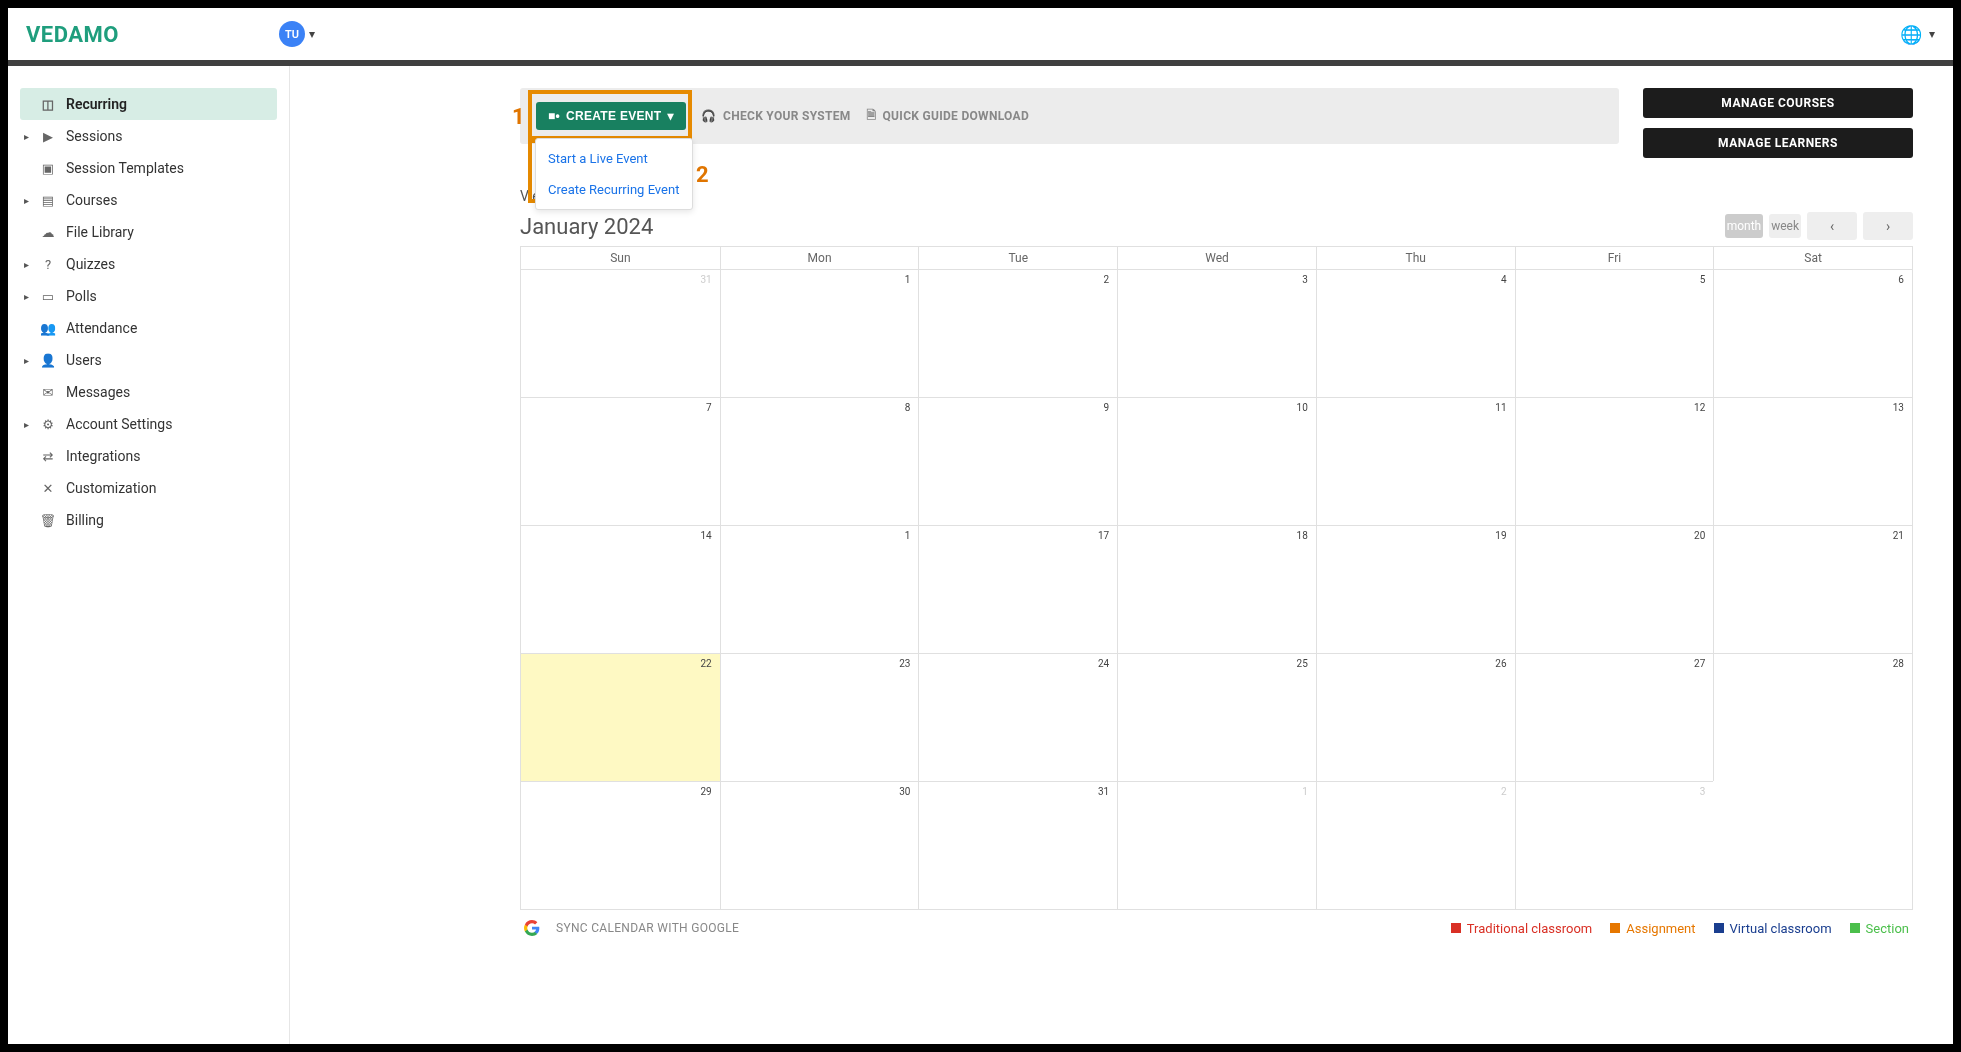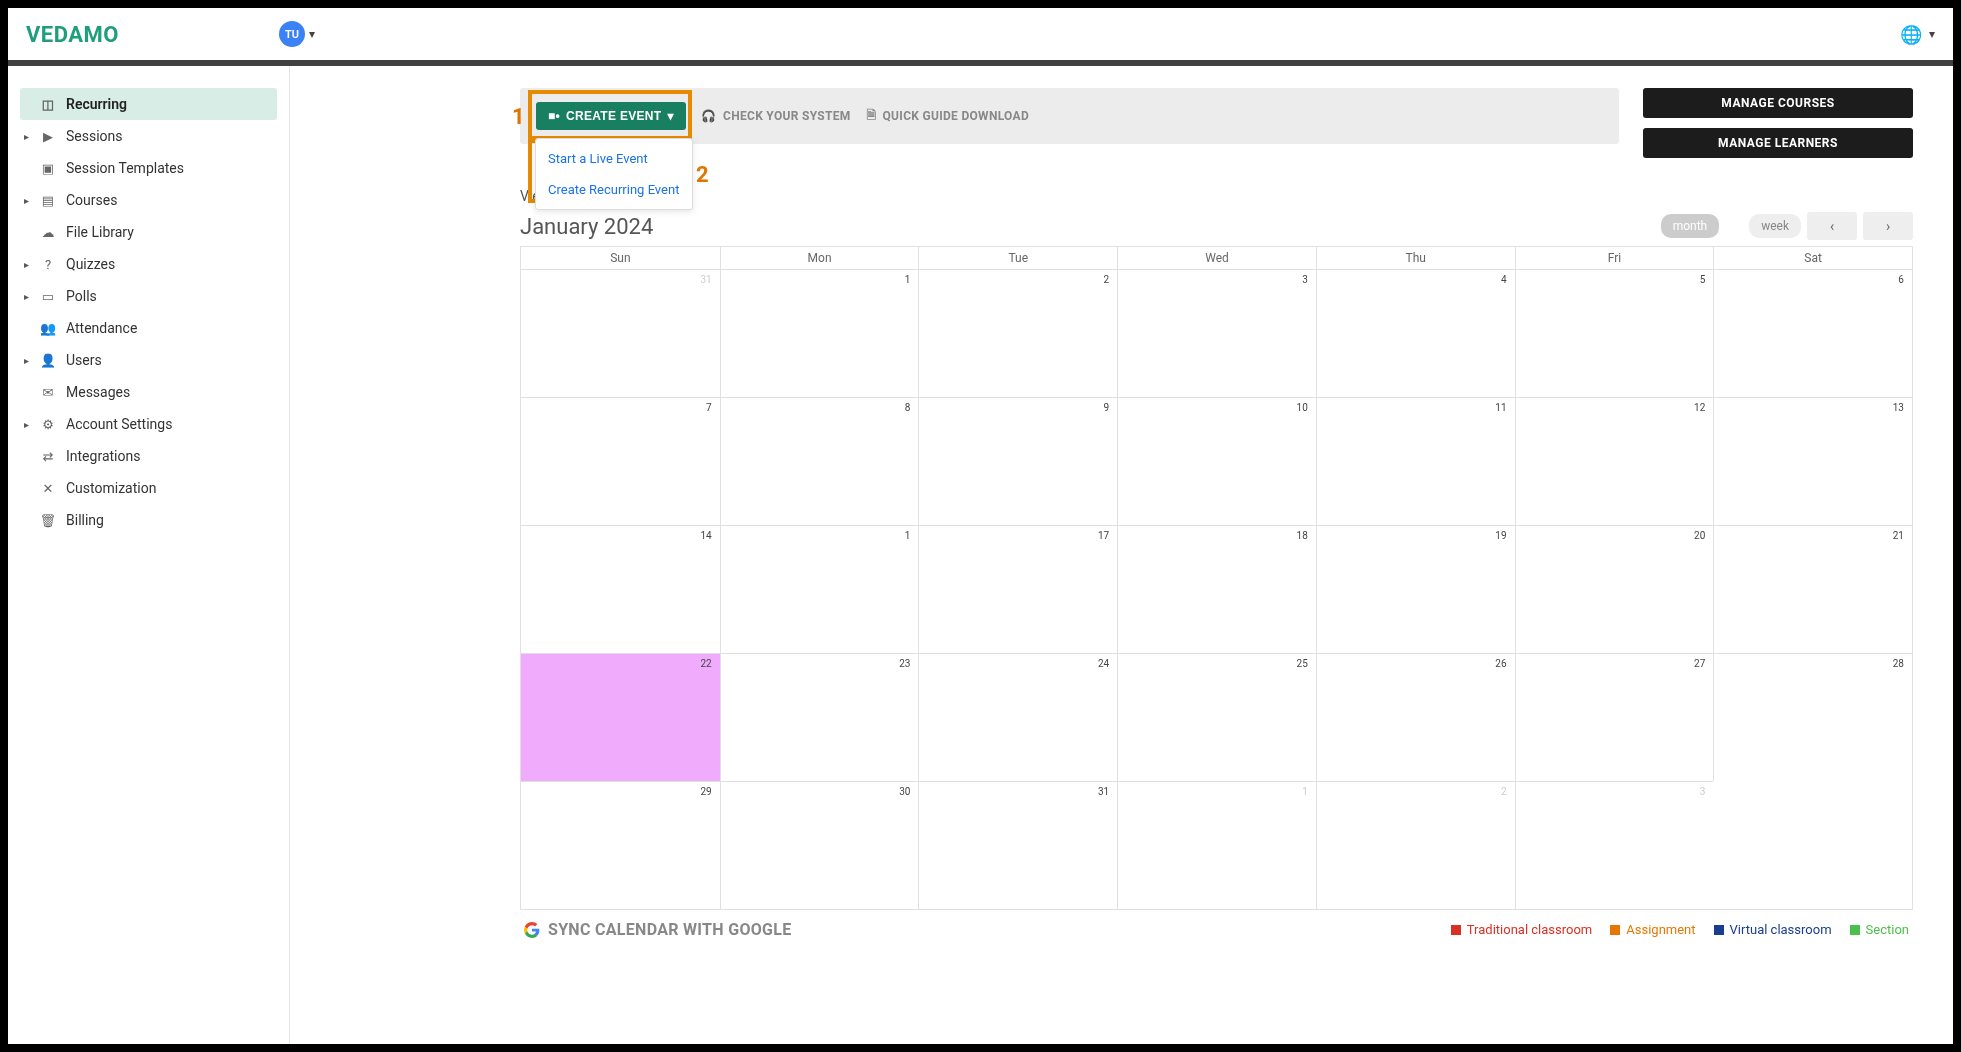"month" .seg { border-radius: 10px -> 3px; margin-left: 24px -> none; padding: 5px 12px -> 5px 2px }
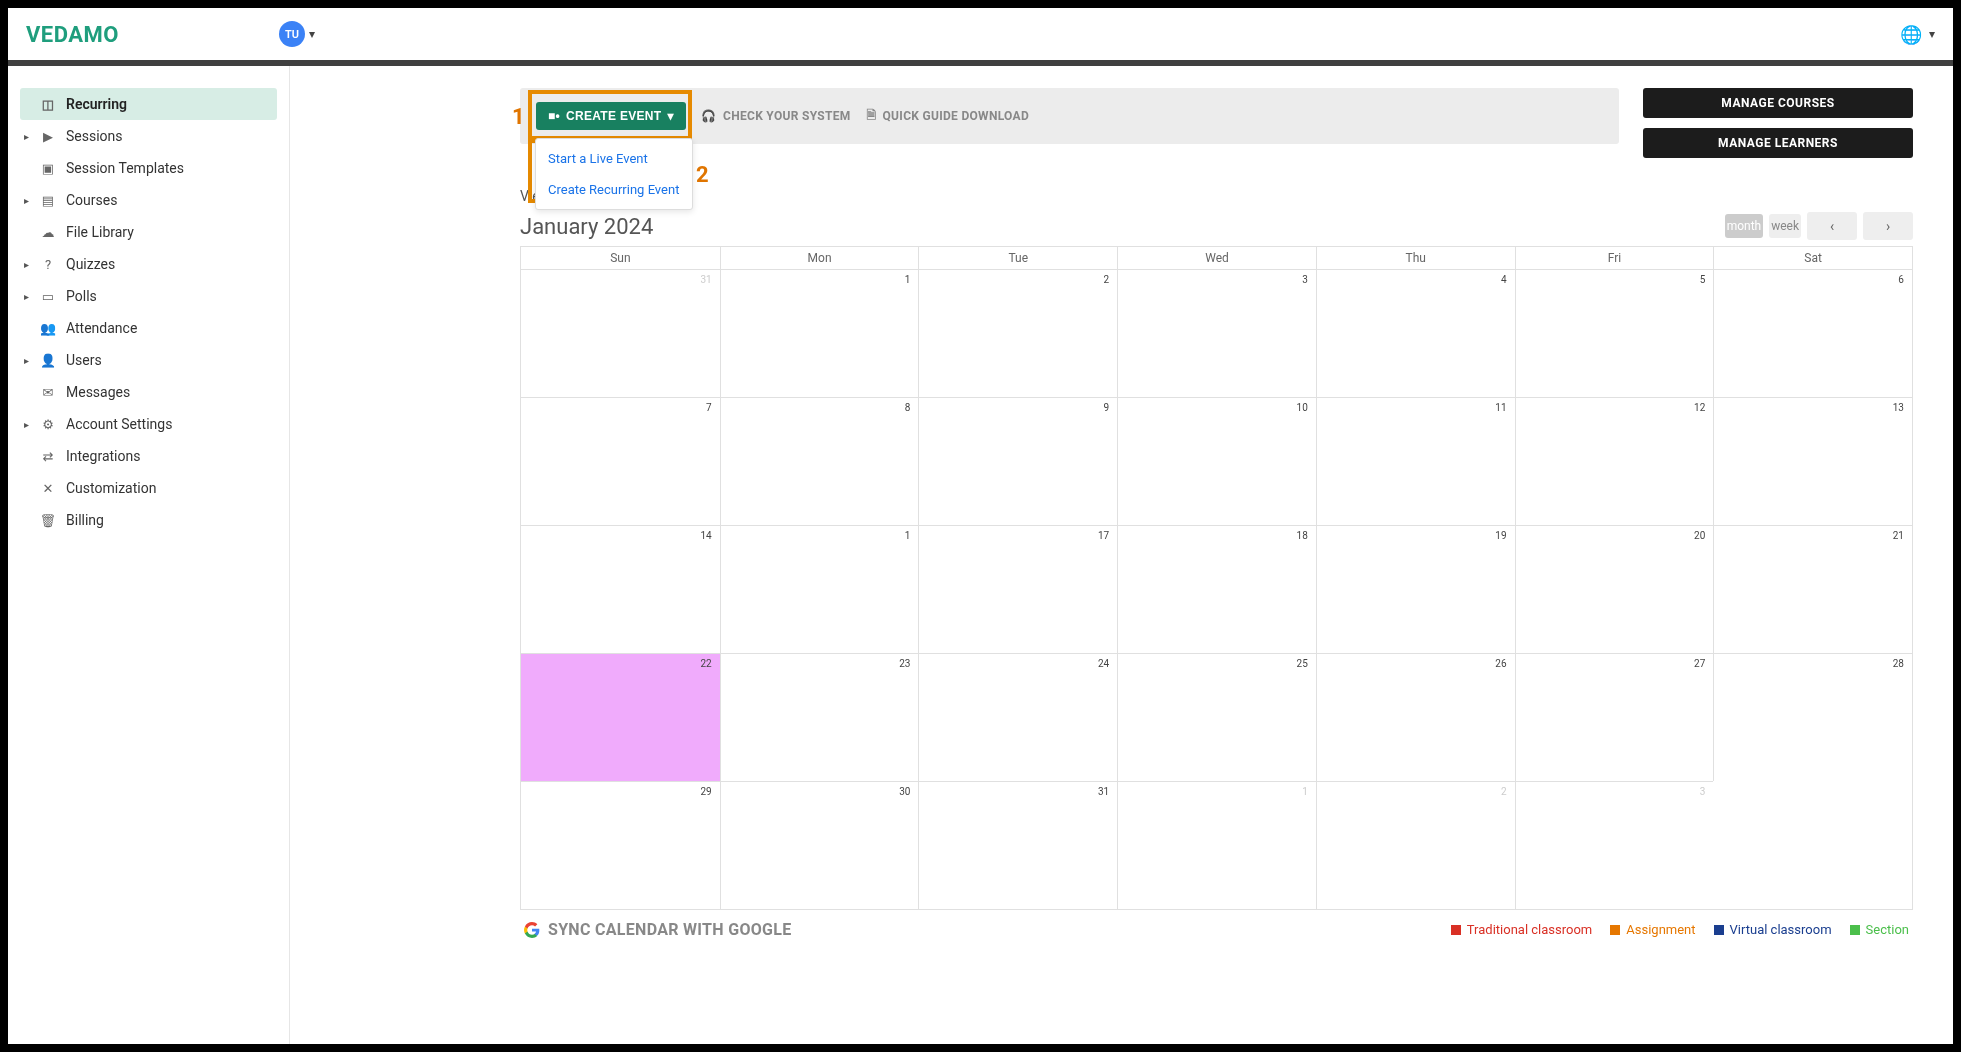"22" .cell.today { background: #f0abfc -> #fef9c3 }
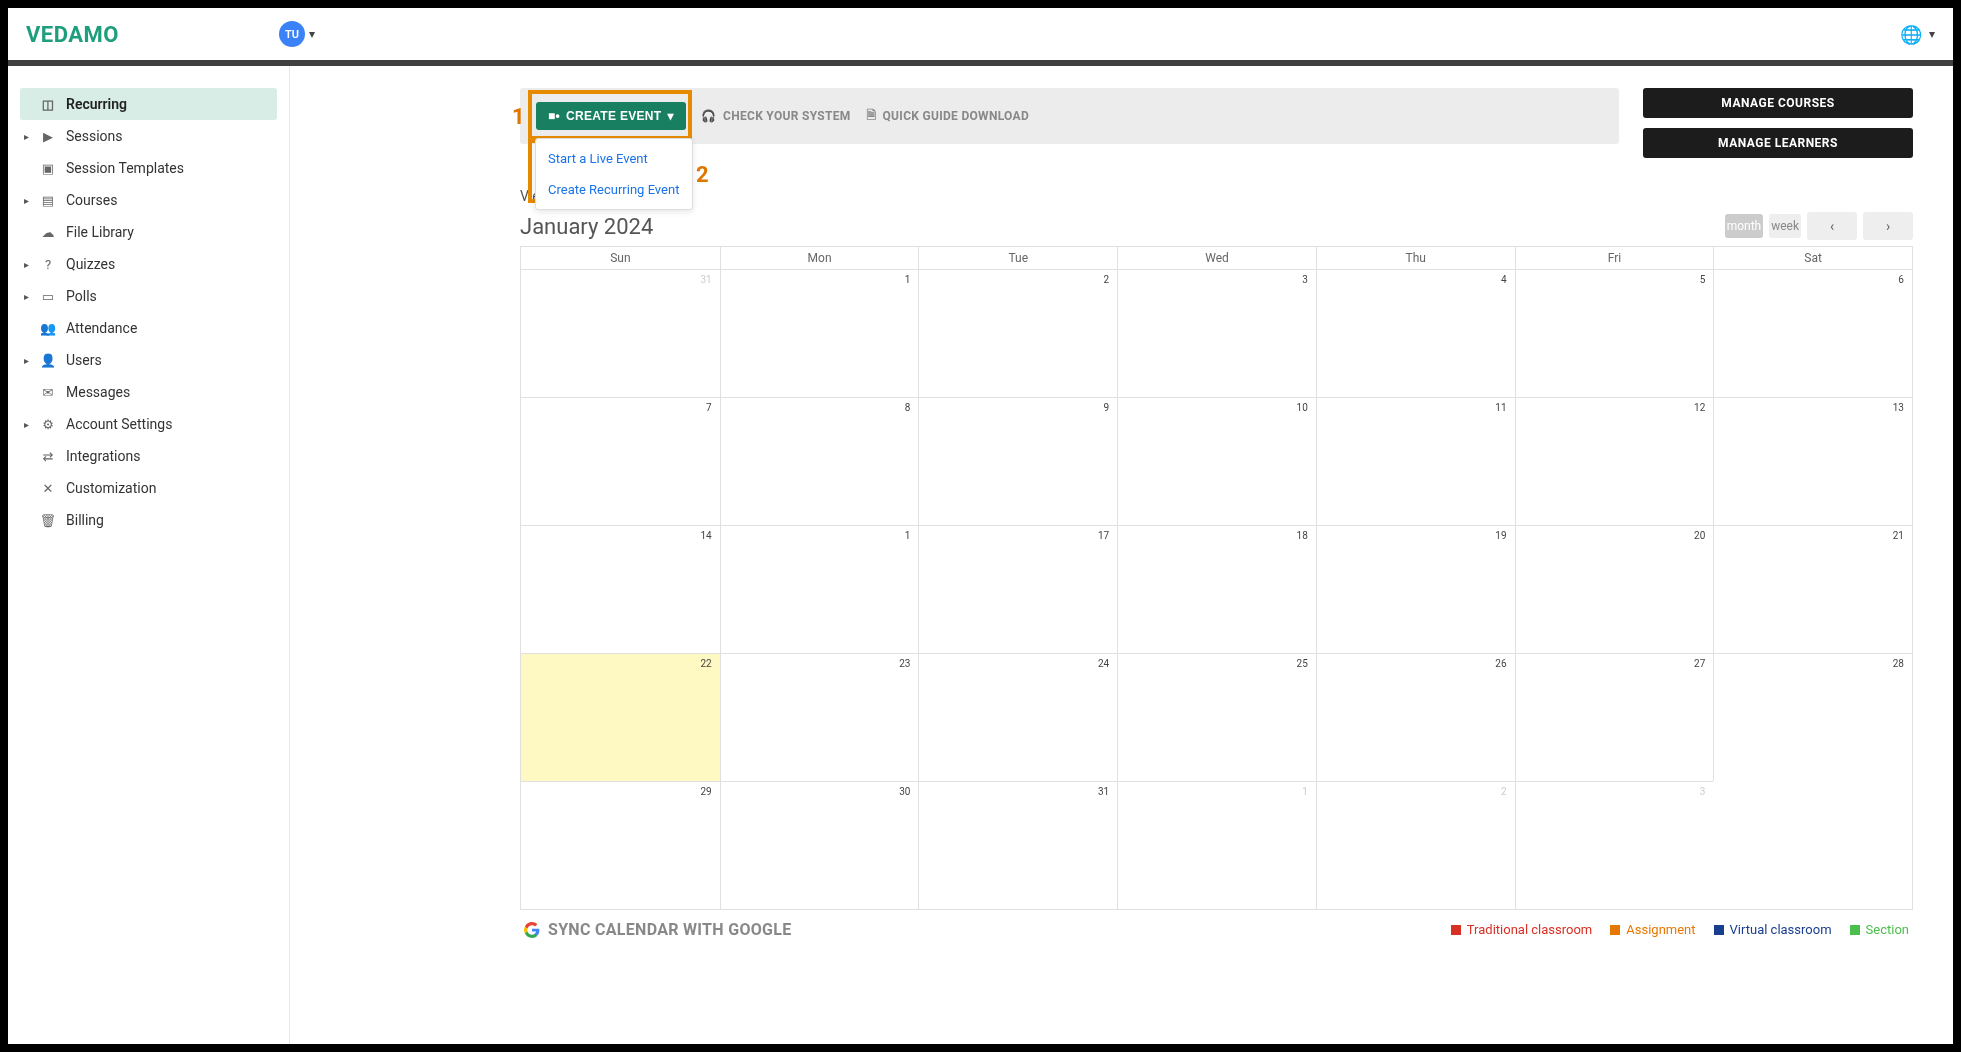"SYNC CALENDAR WITH GOOGLE" .sync { font-size: 16px -> 12px; font-weight: 700 -> 400; gap: 8px -> 16px }
